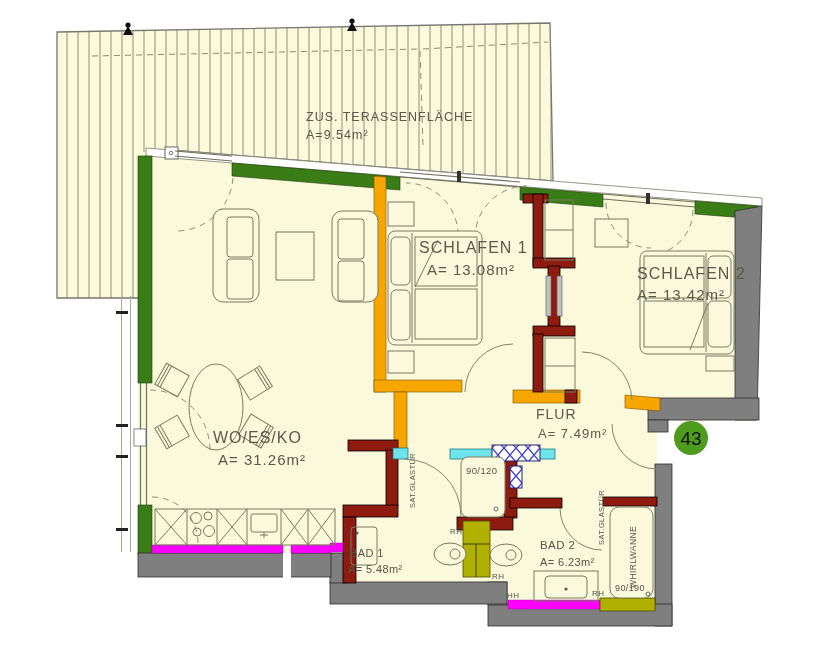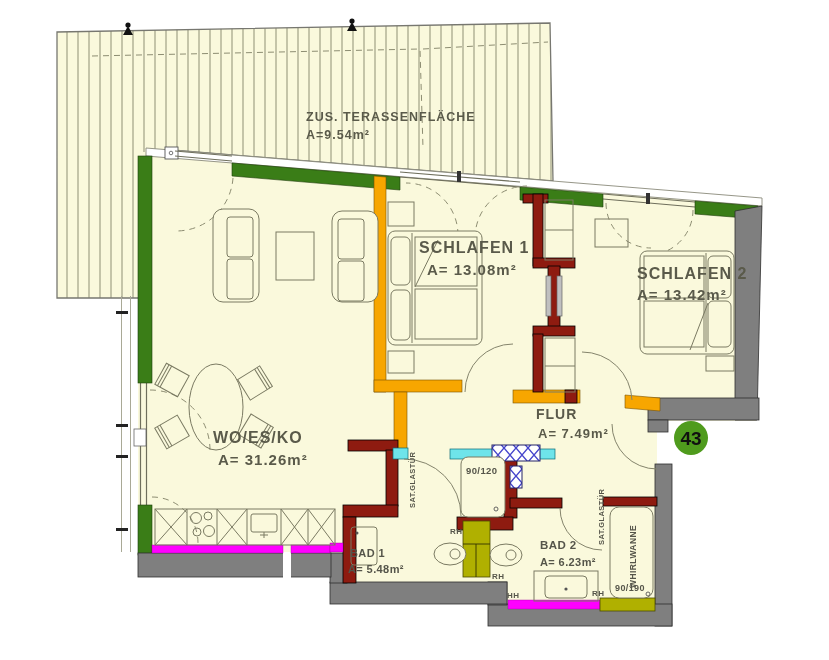"ZUS. TERASSENFLÄCHE" .stage { font-weight: bold -> none }
